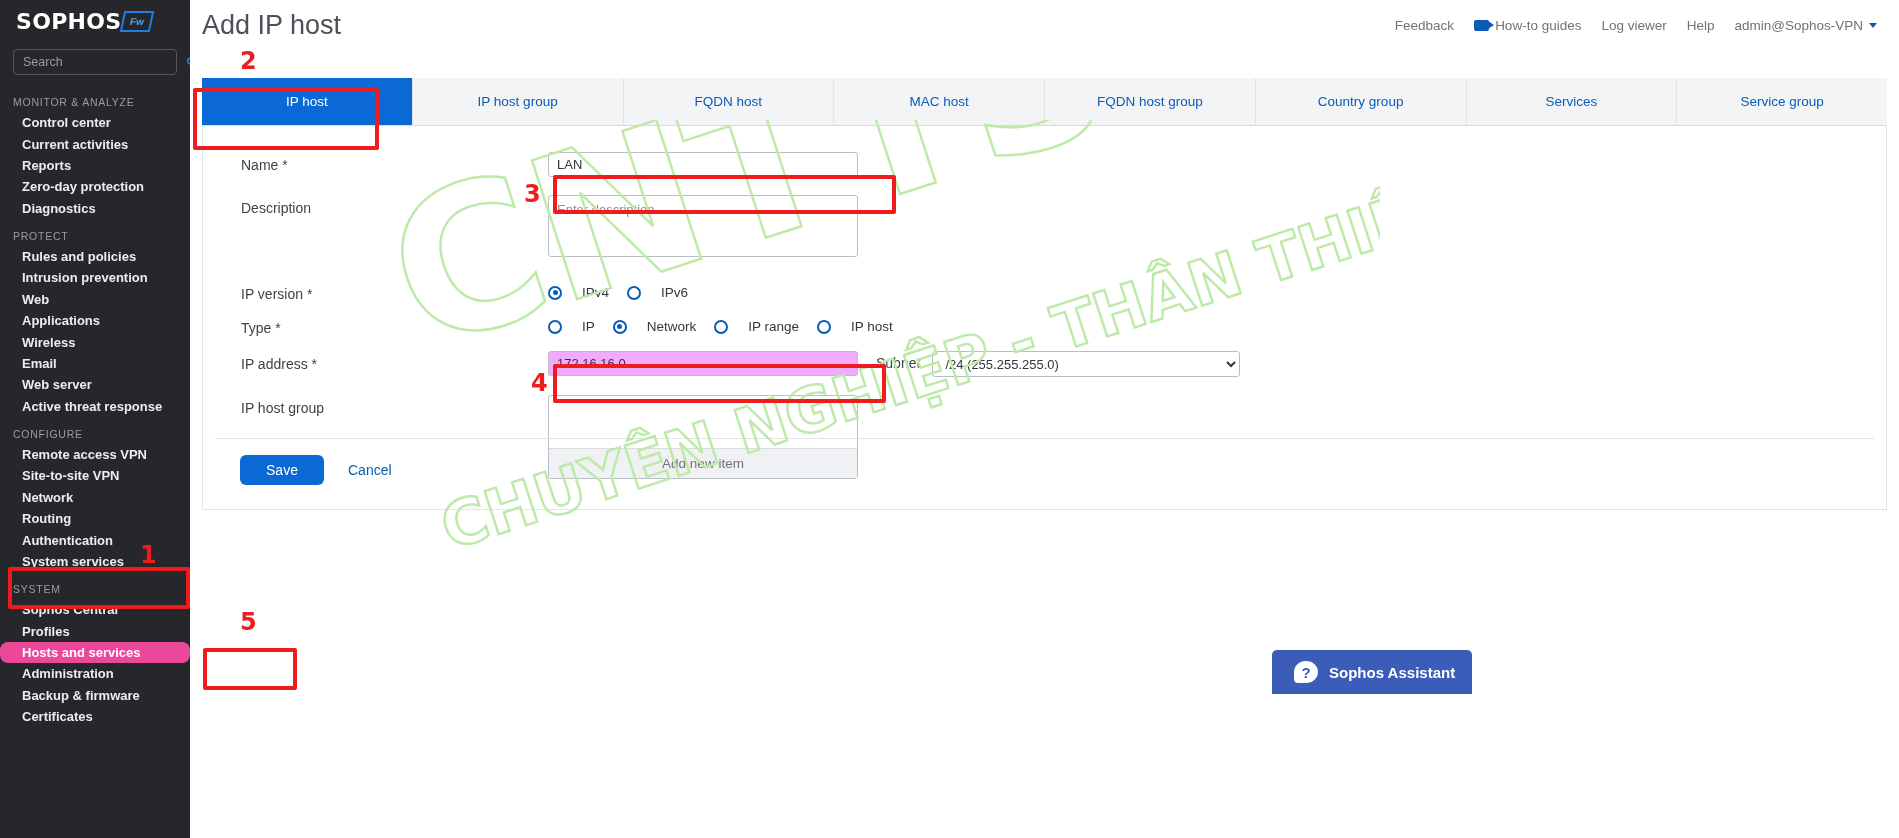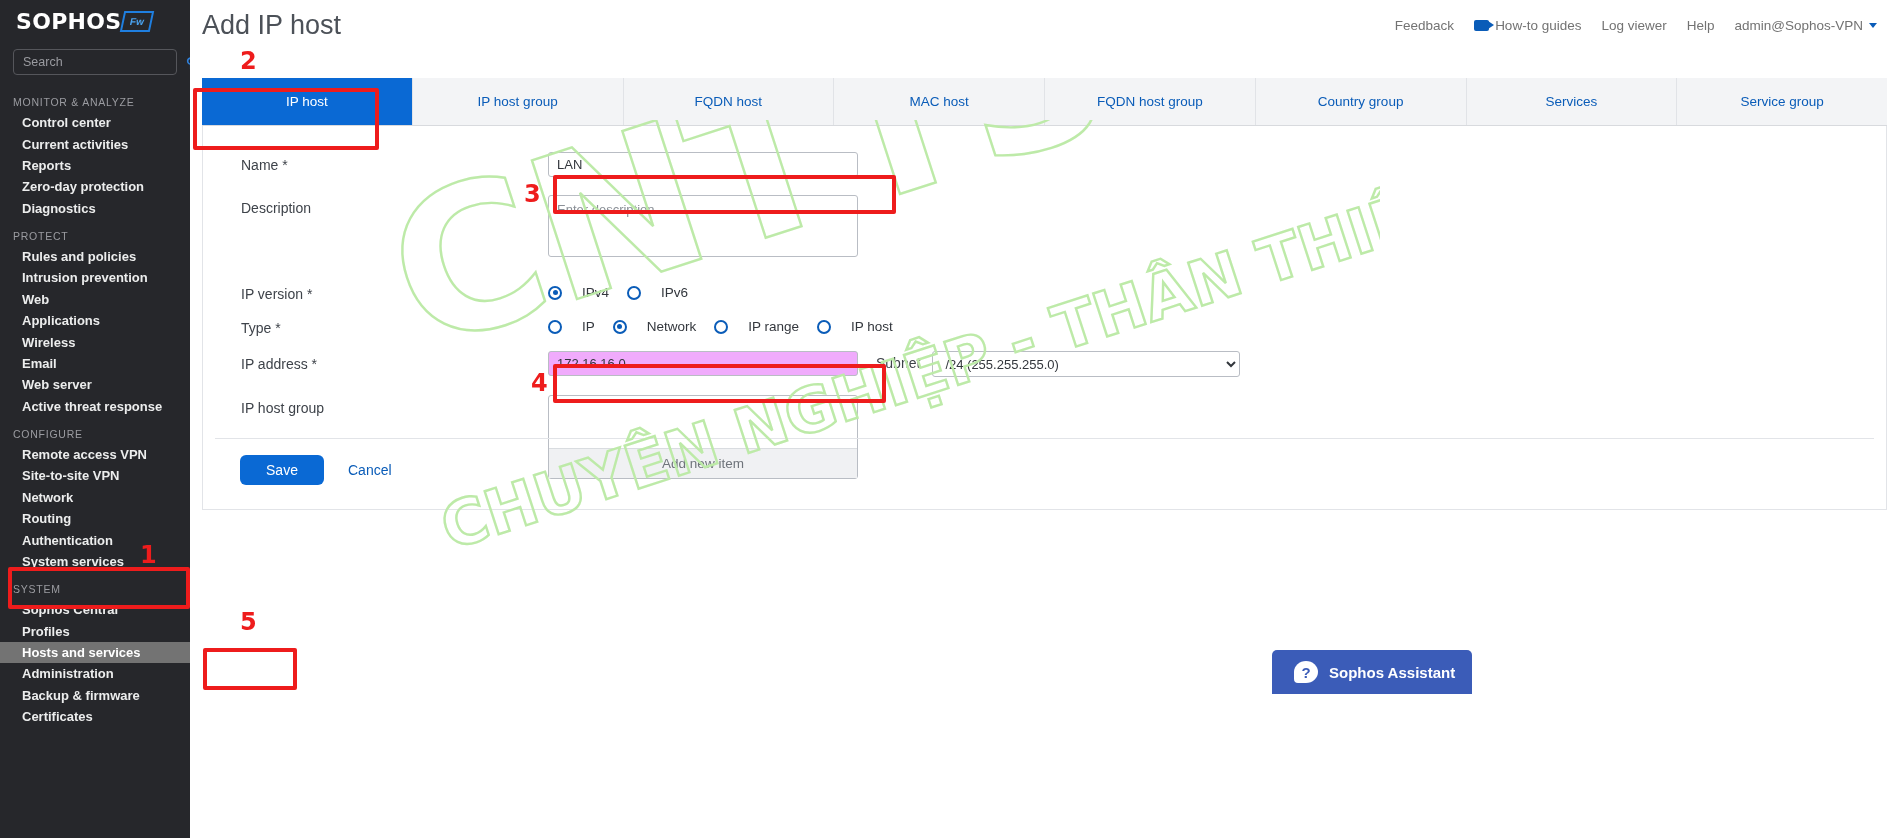"Hosts and services" .nav-item.active { background: #737373 -> #ec4899; border-radius: none -> 8px }
